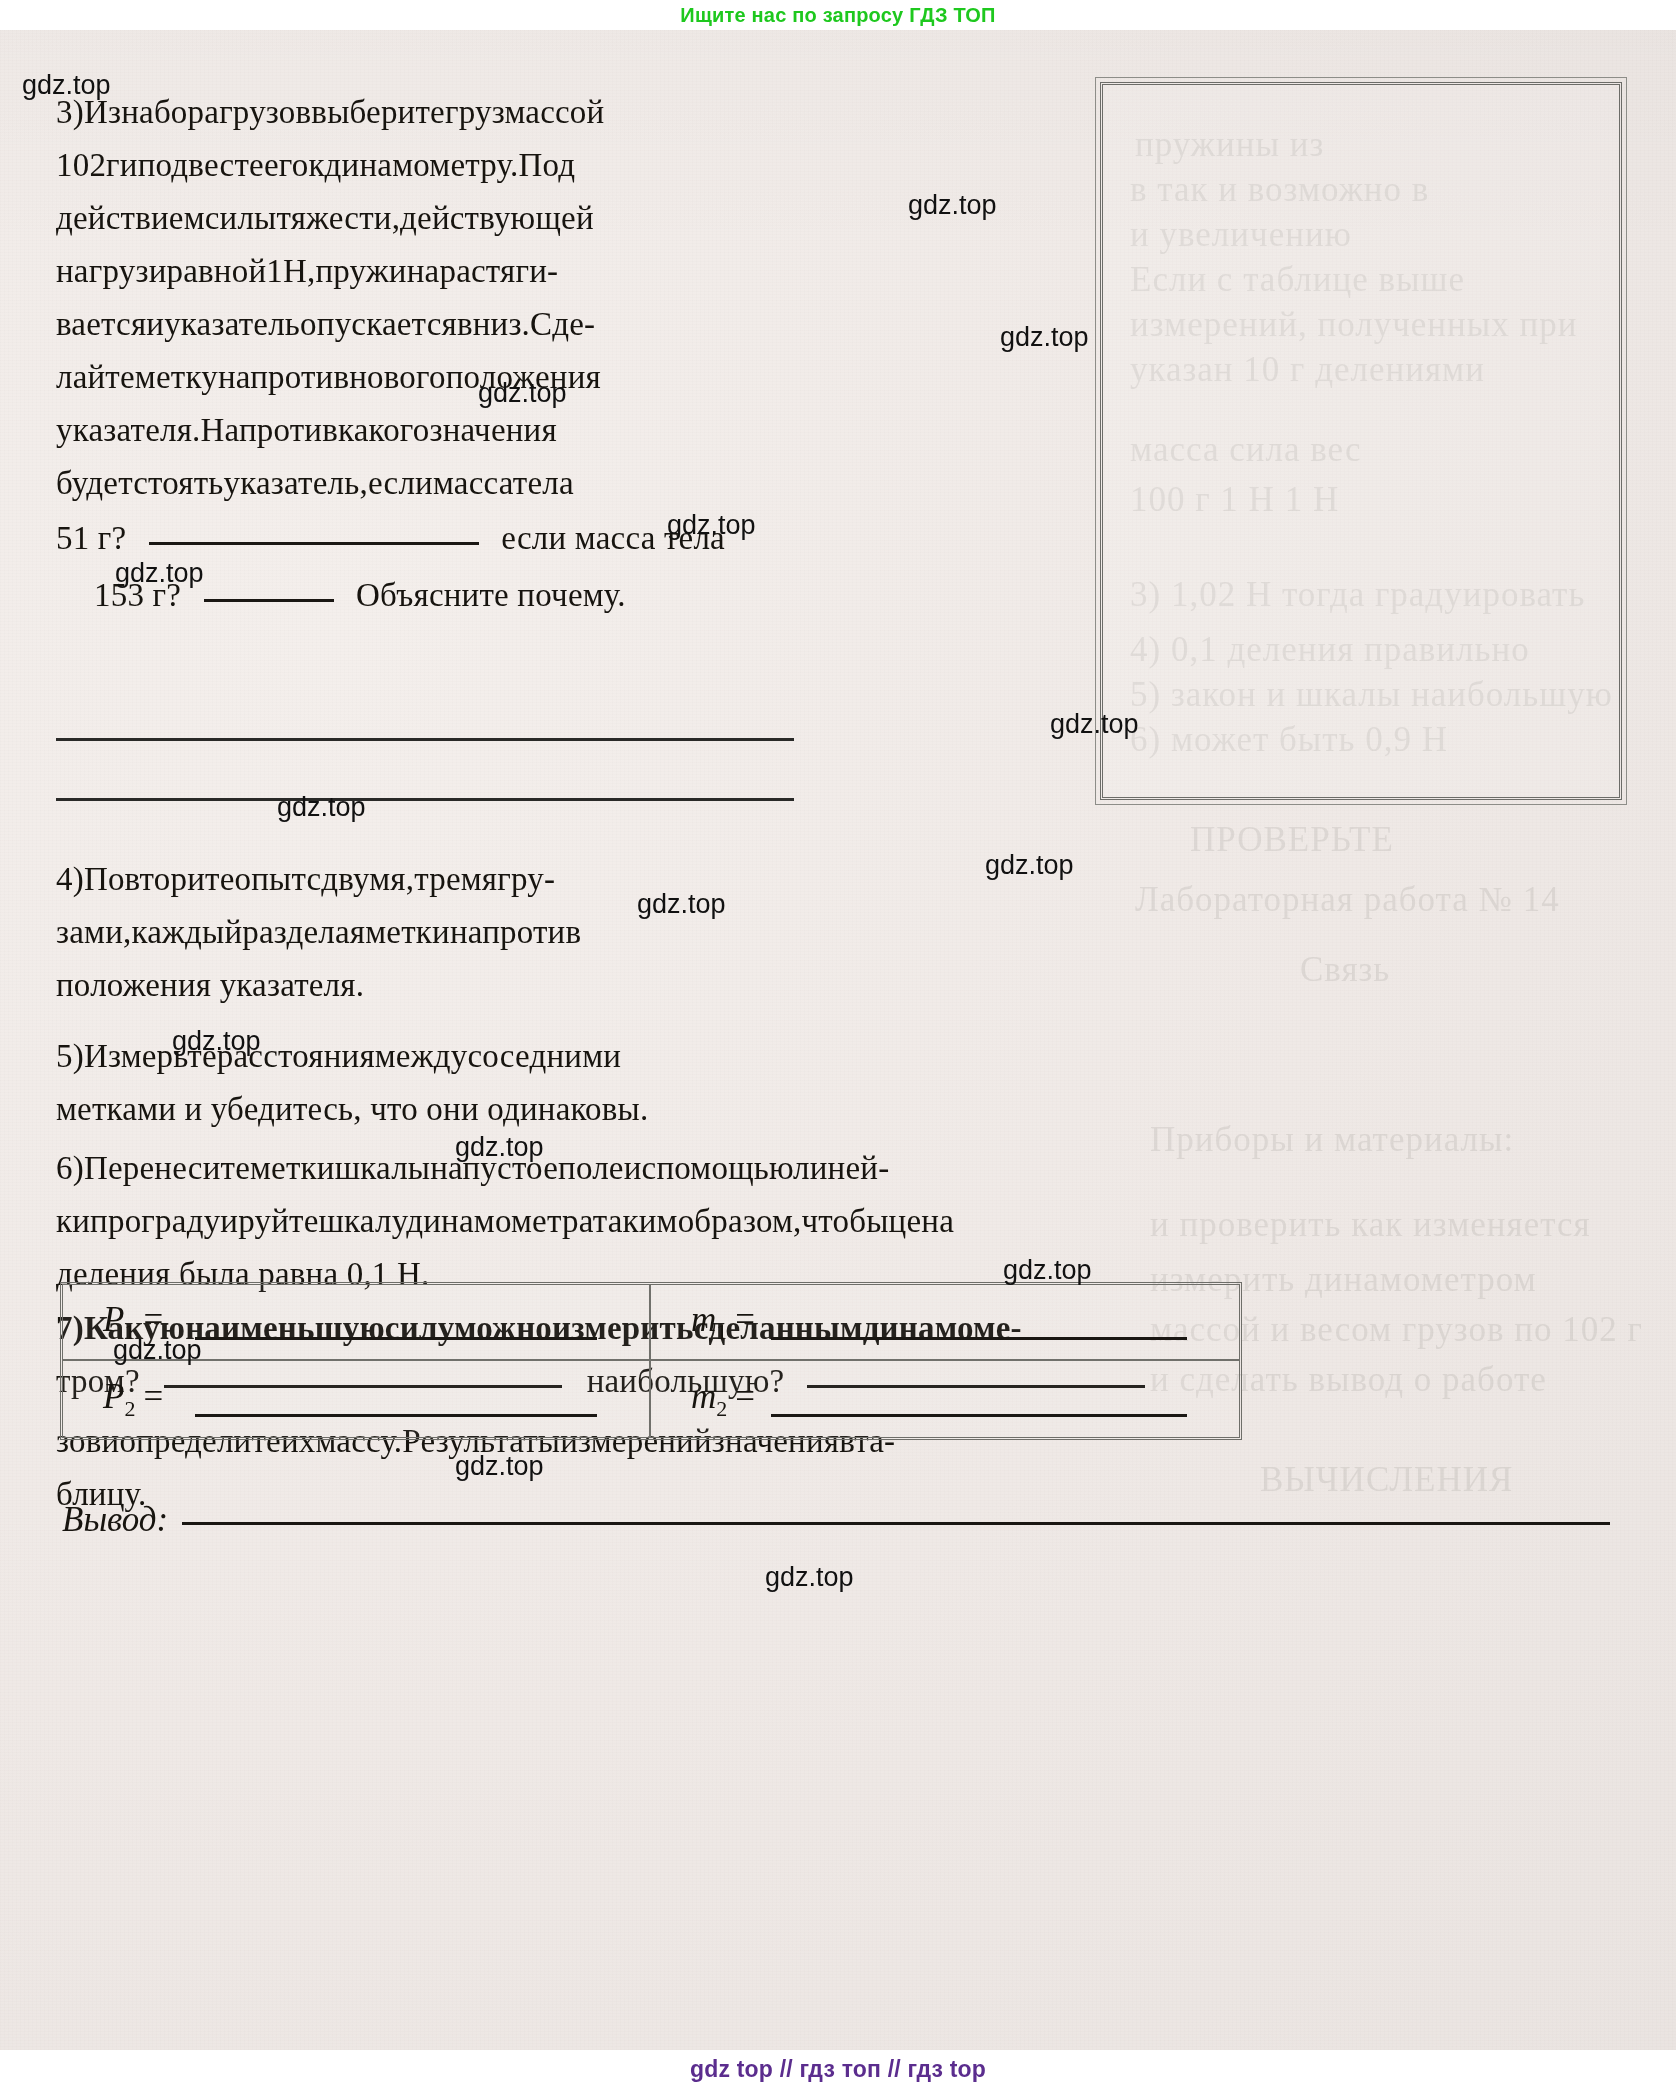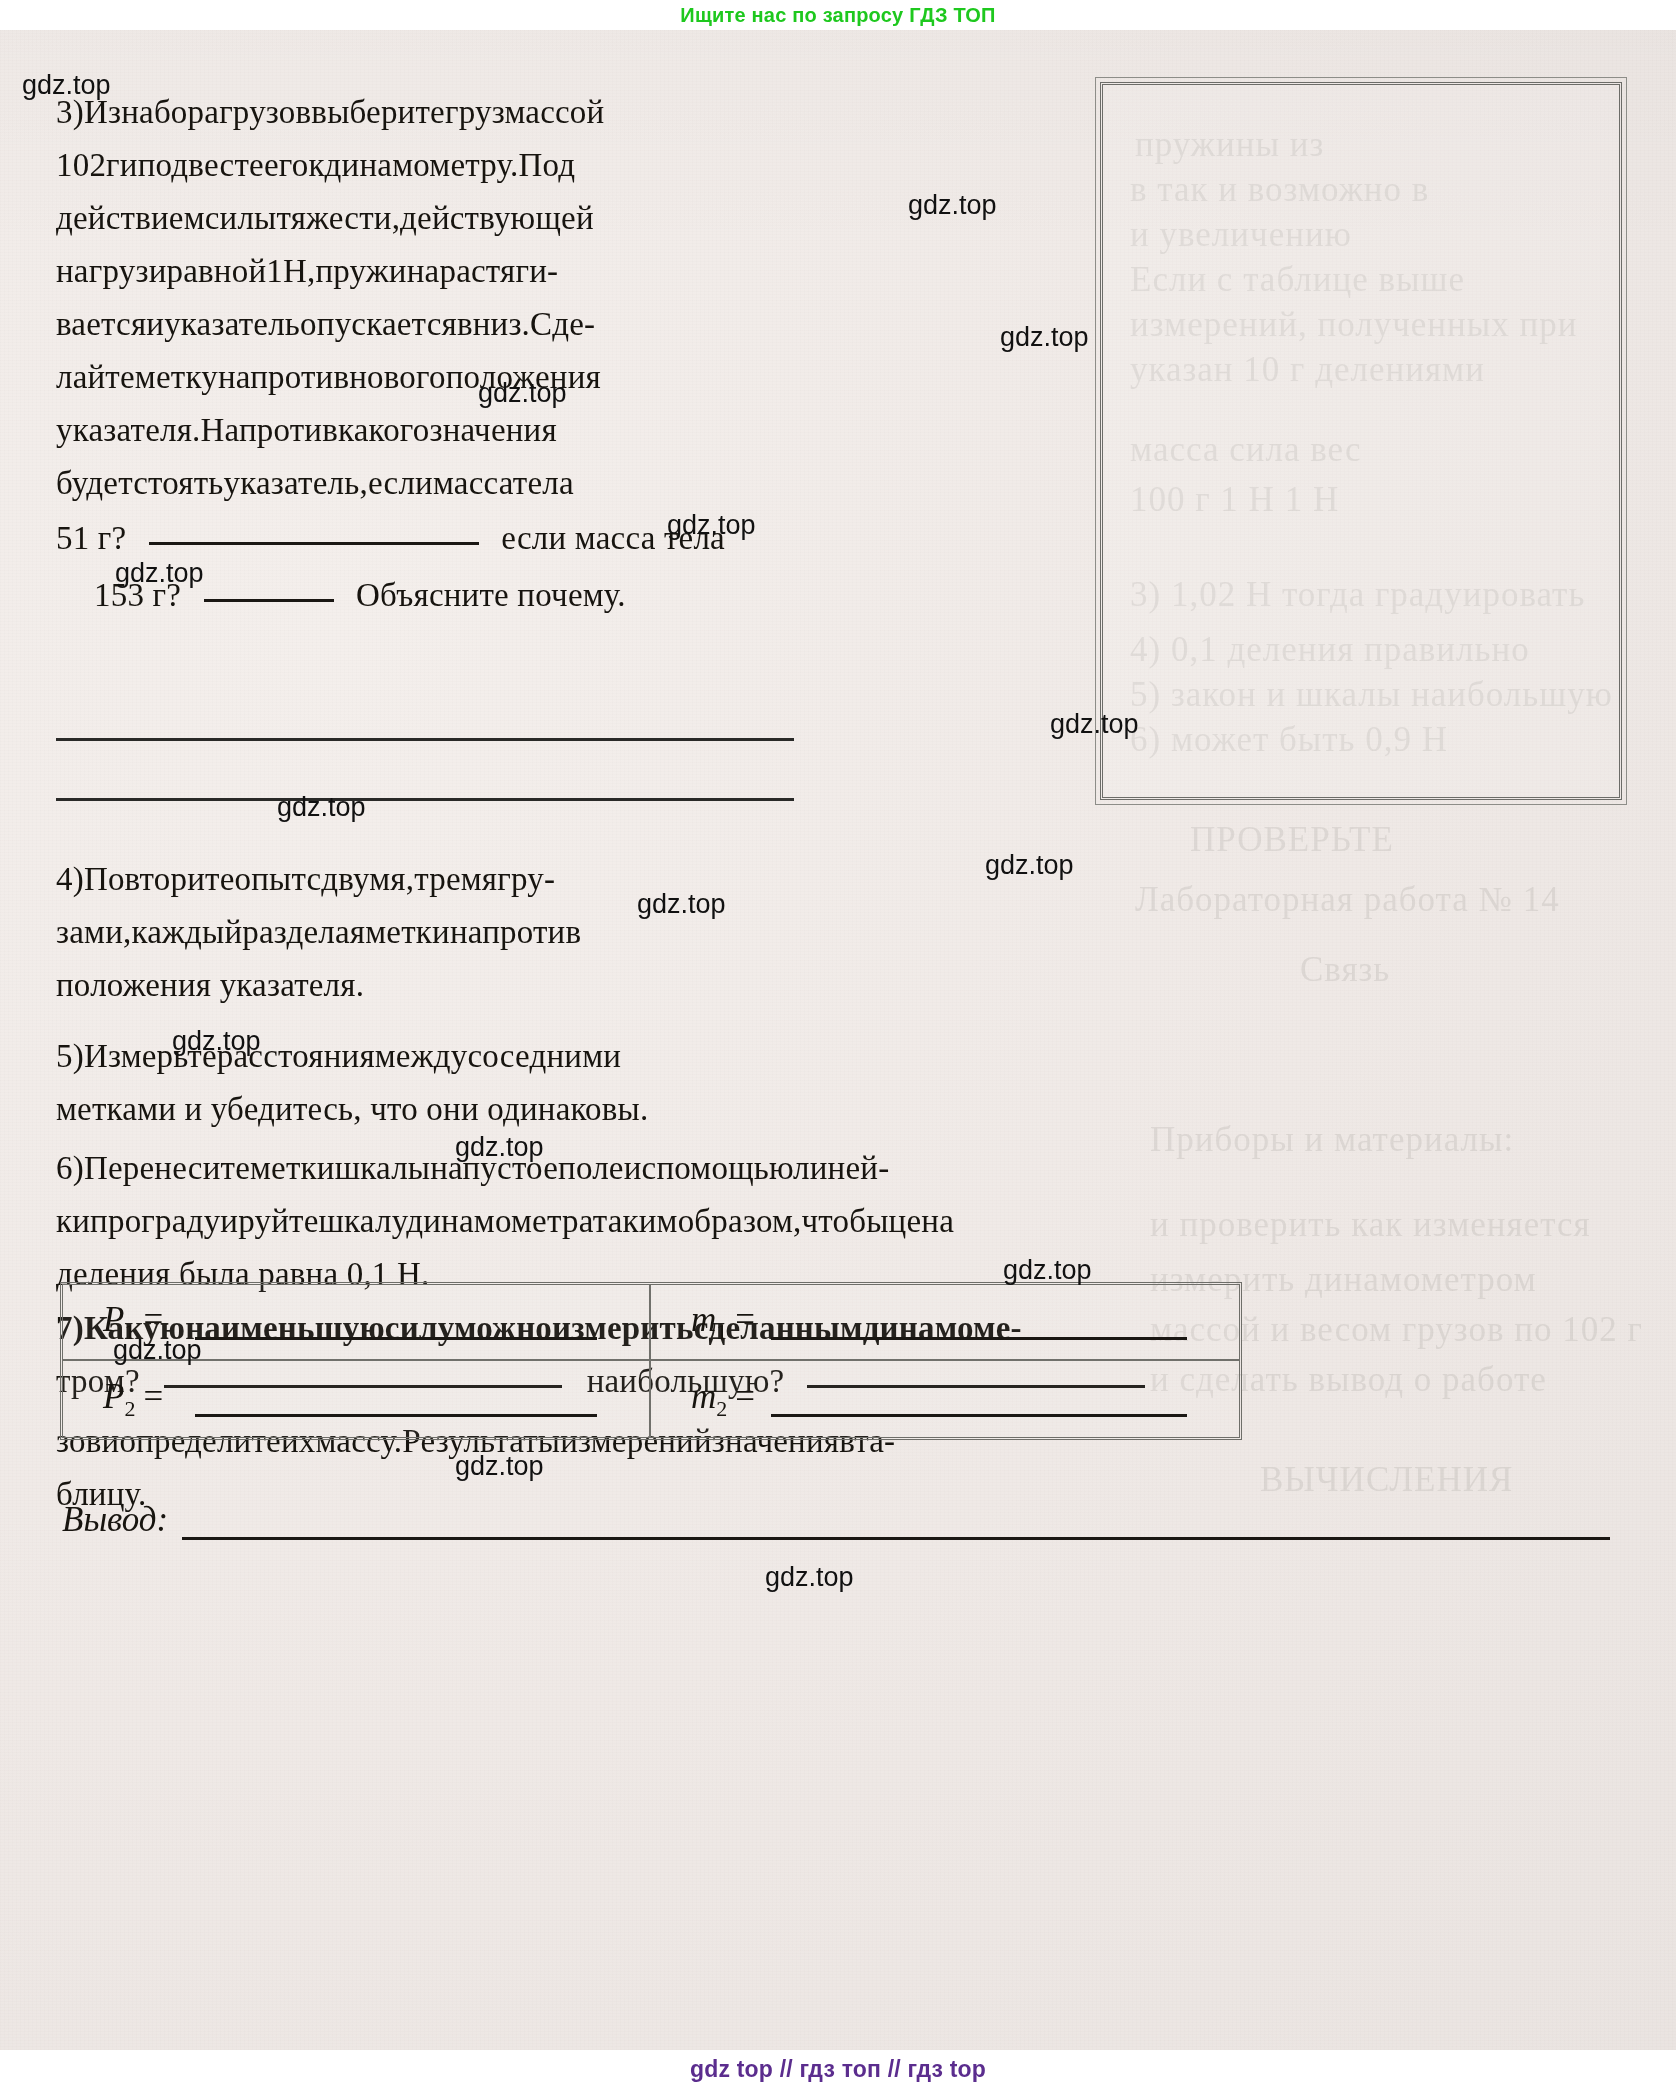"Вывод:" #conclusion { align-items: flex-end -> flex-start }
